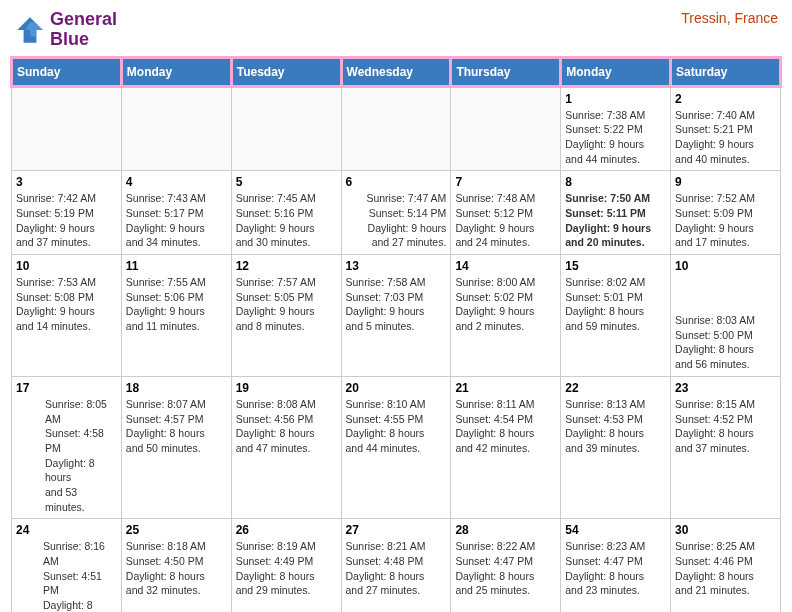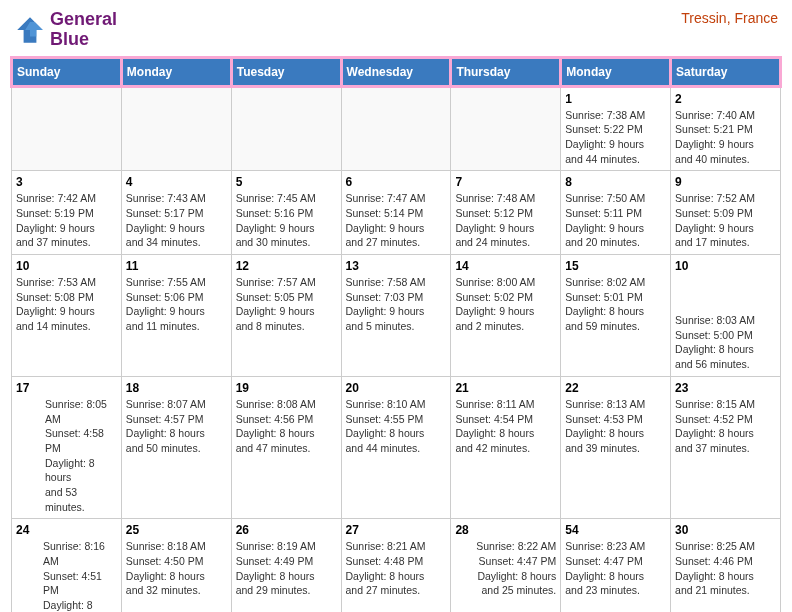"Sunrise: 7:47 AM" div.day-info { text-align: none -> right }
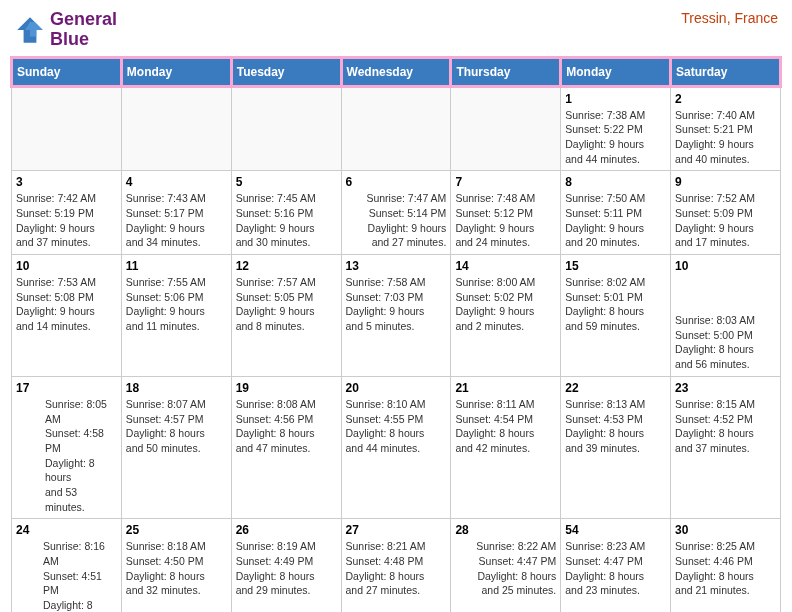"Sunrise: 7:50 AM" div.day-info { font-weight: none -> bold }
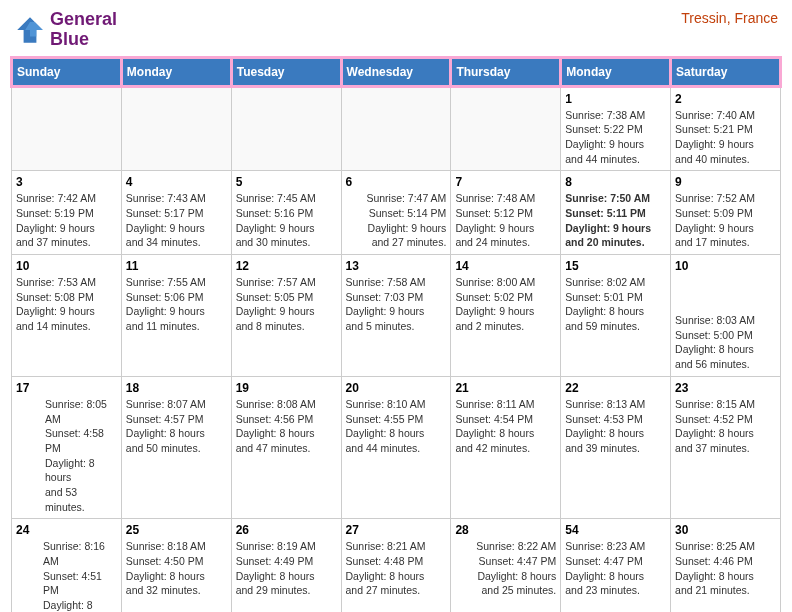"Sunrise: 8:22 AM" div.day-info { text-align: right -> none }
